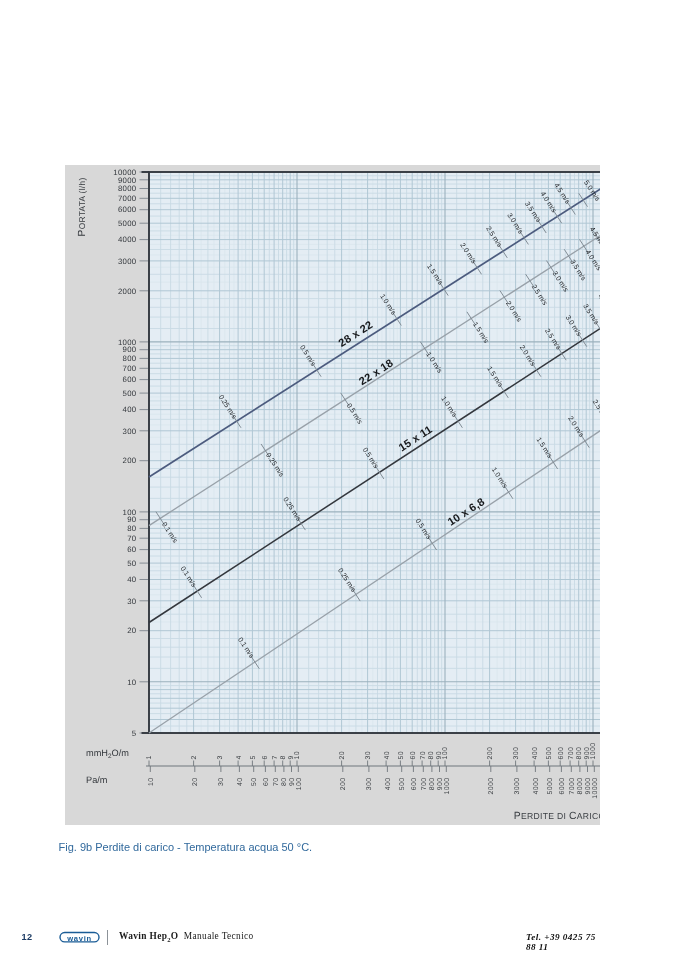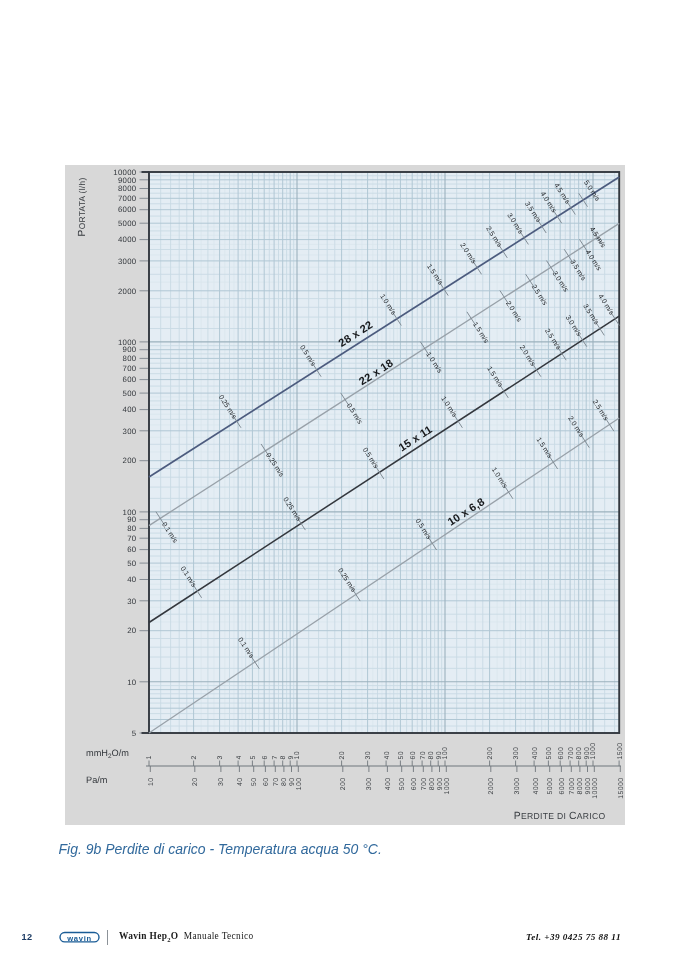"10000" #page { padding-left: none -> 10px; width: 678px -> 590px }
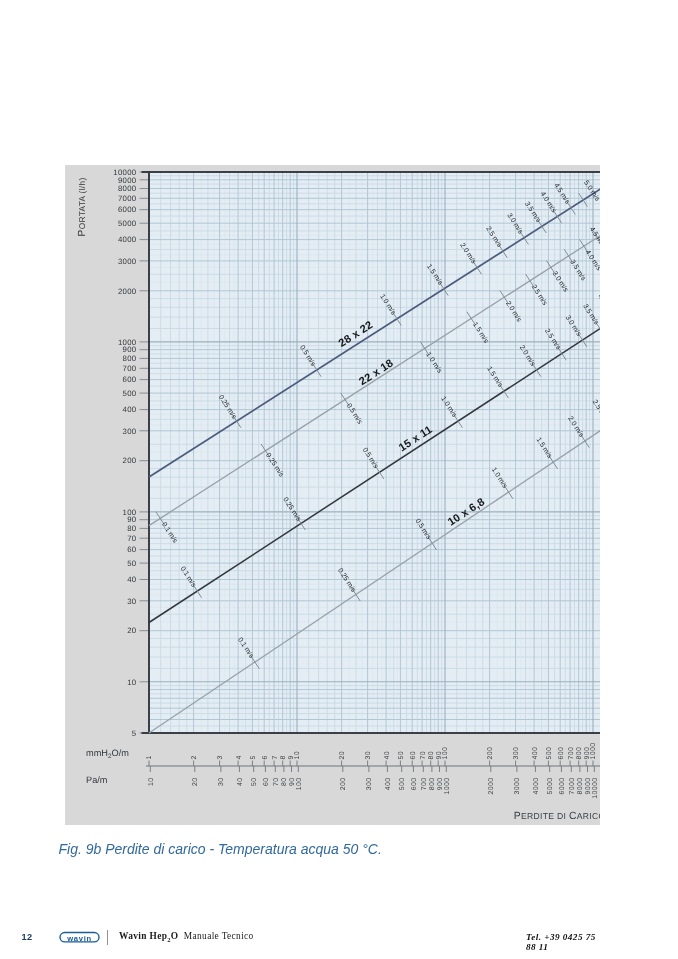"Fig. 9b Perdite di carico" div { font-size: 14px -> 11px; font-style: italic -> none }
